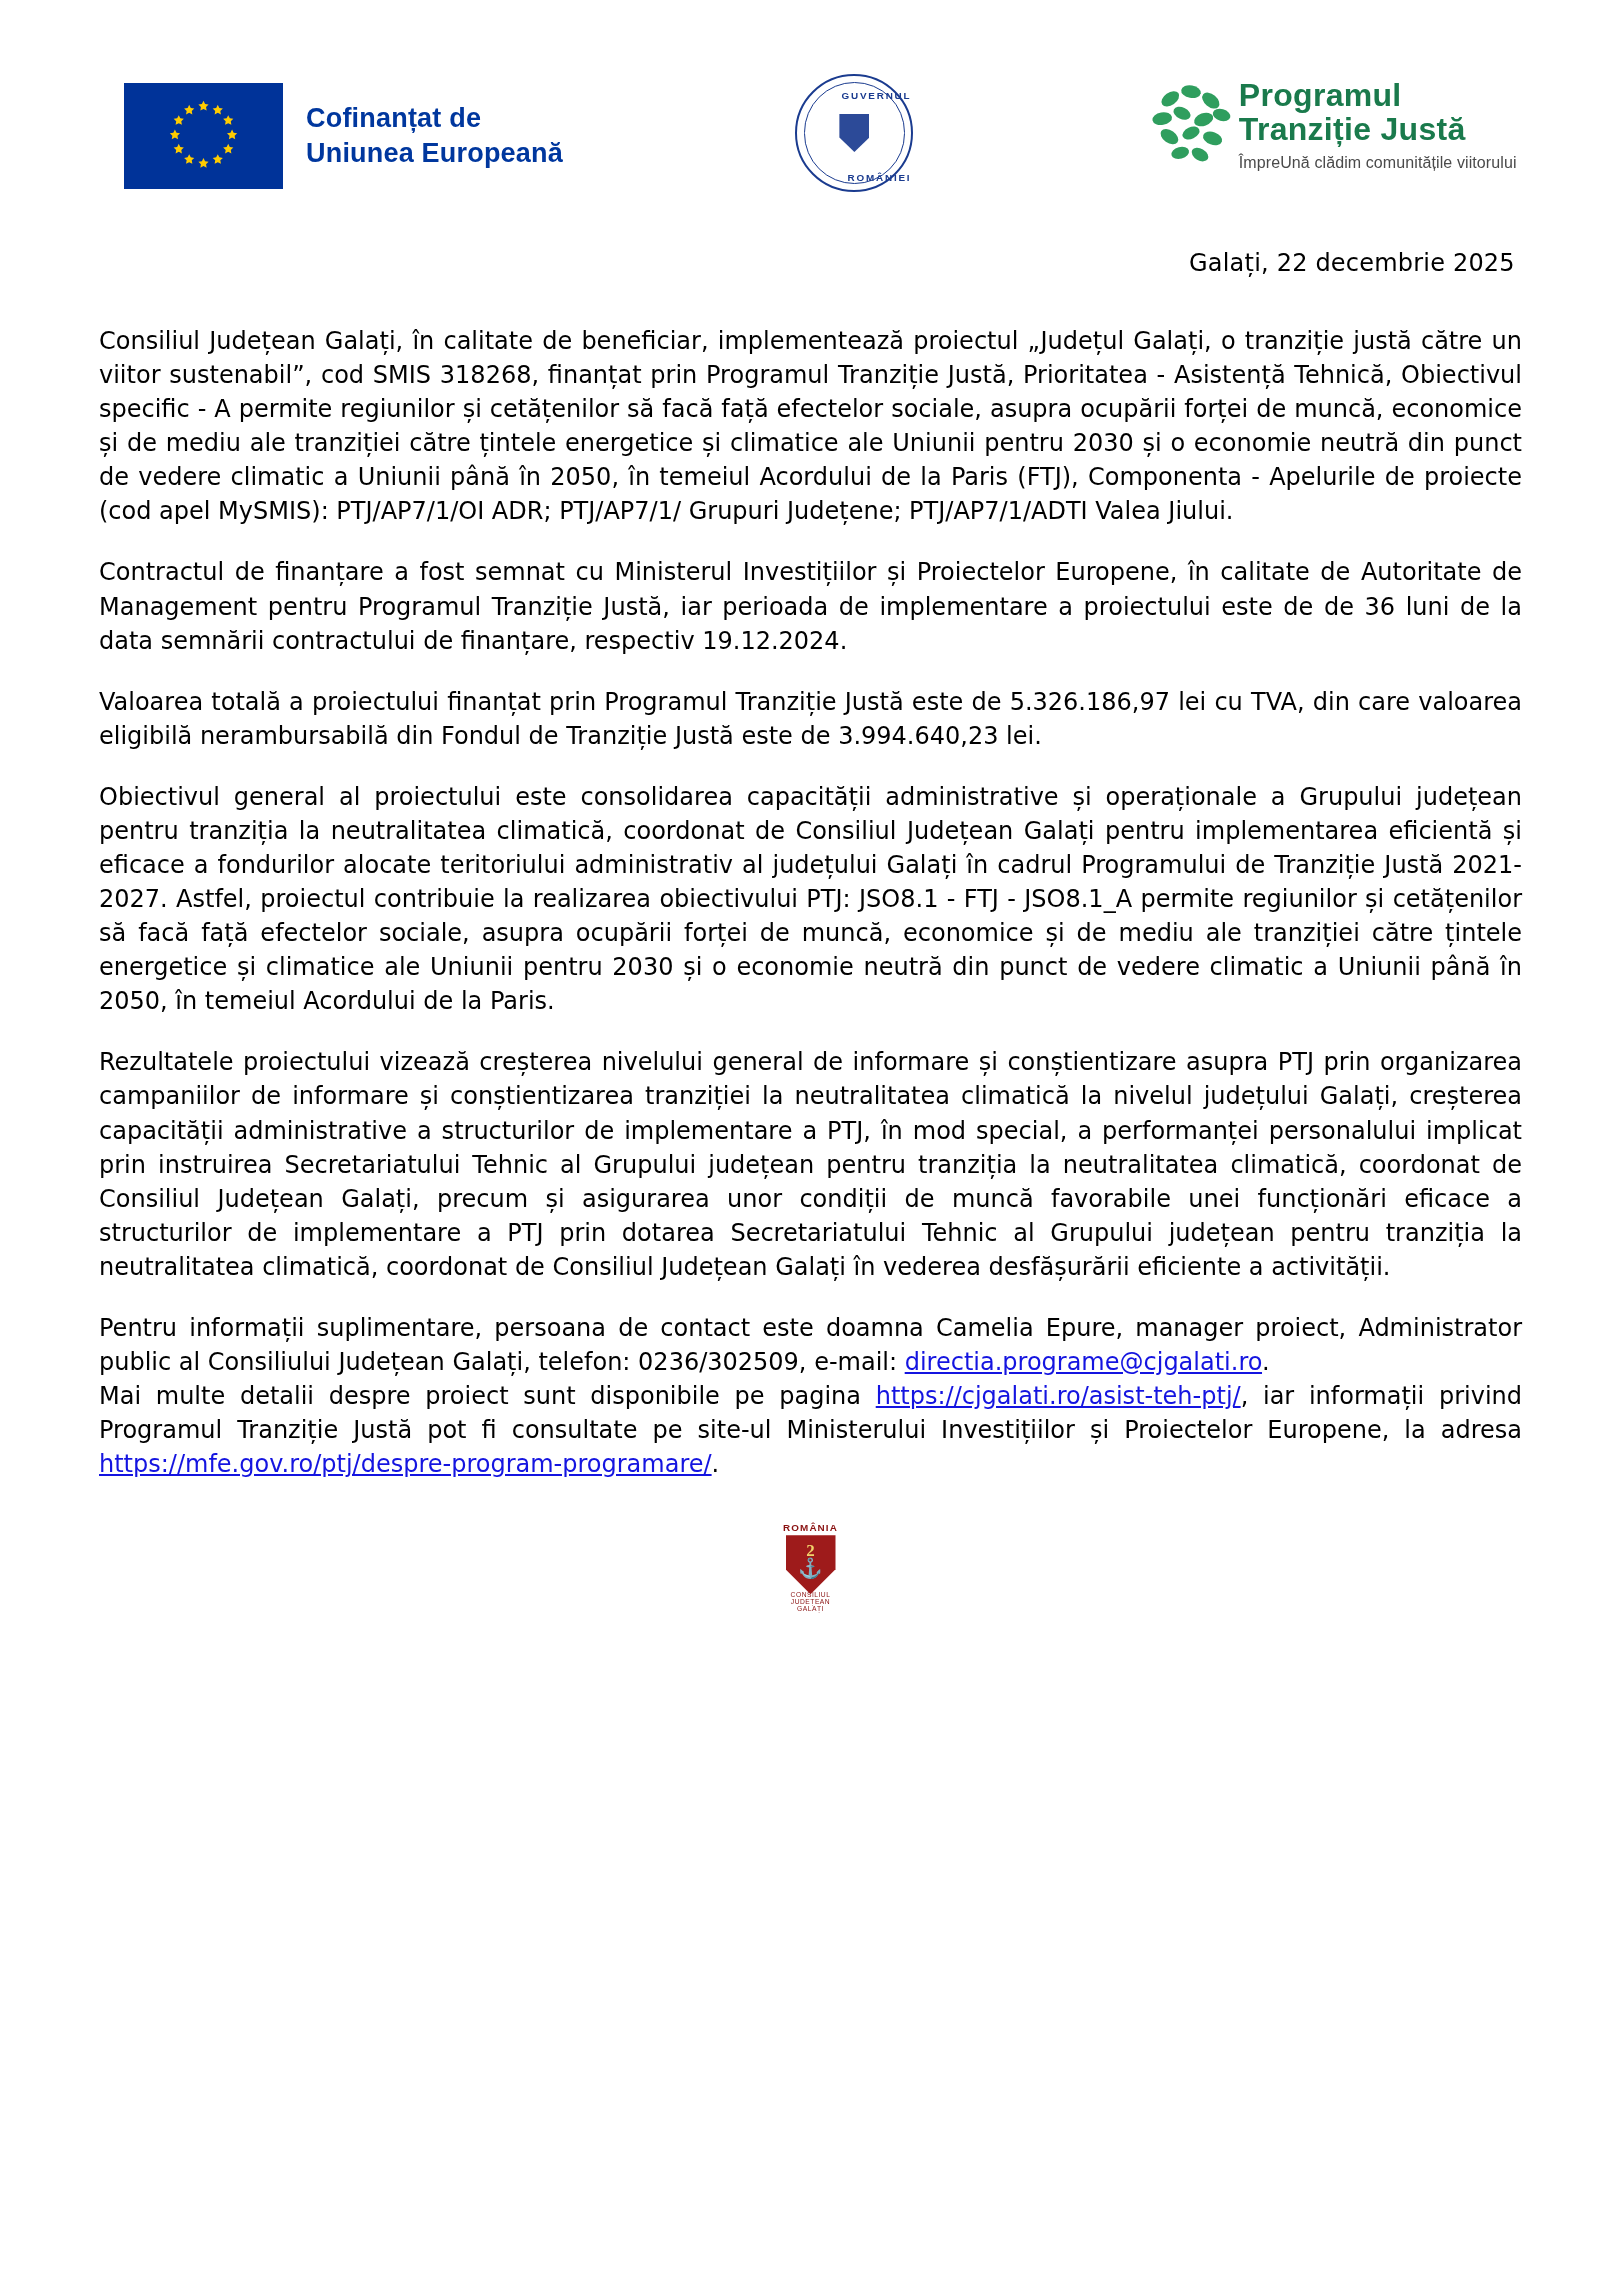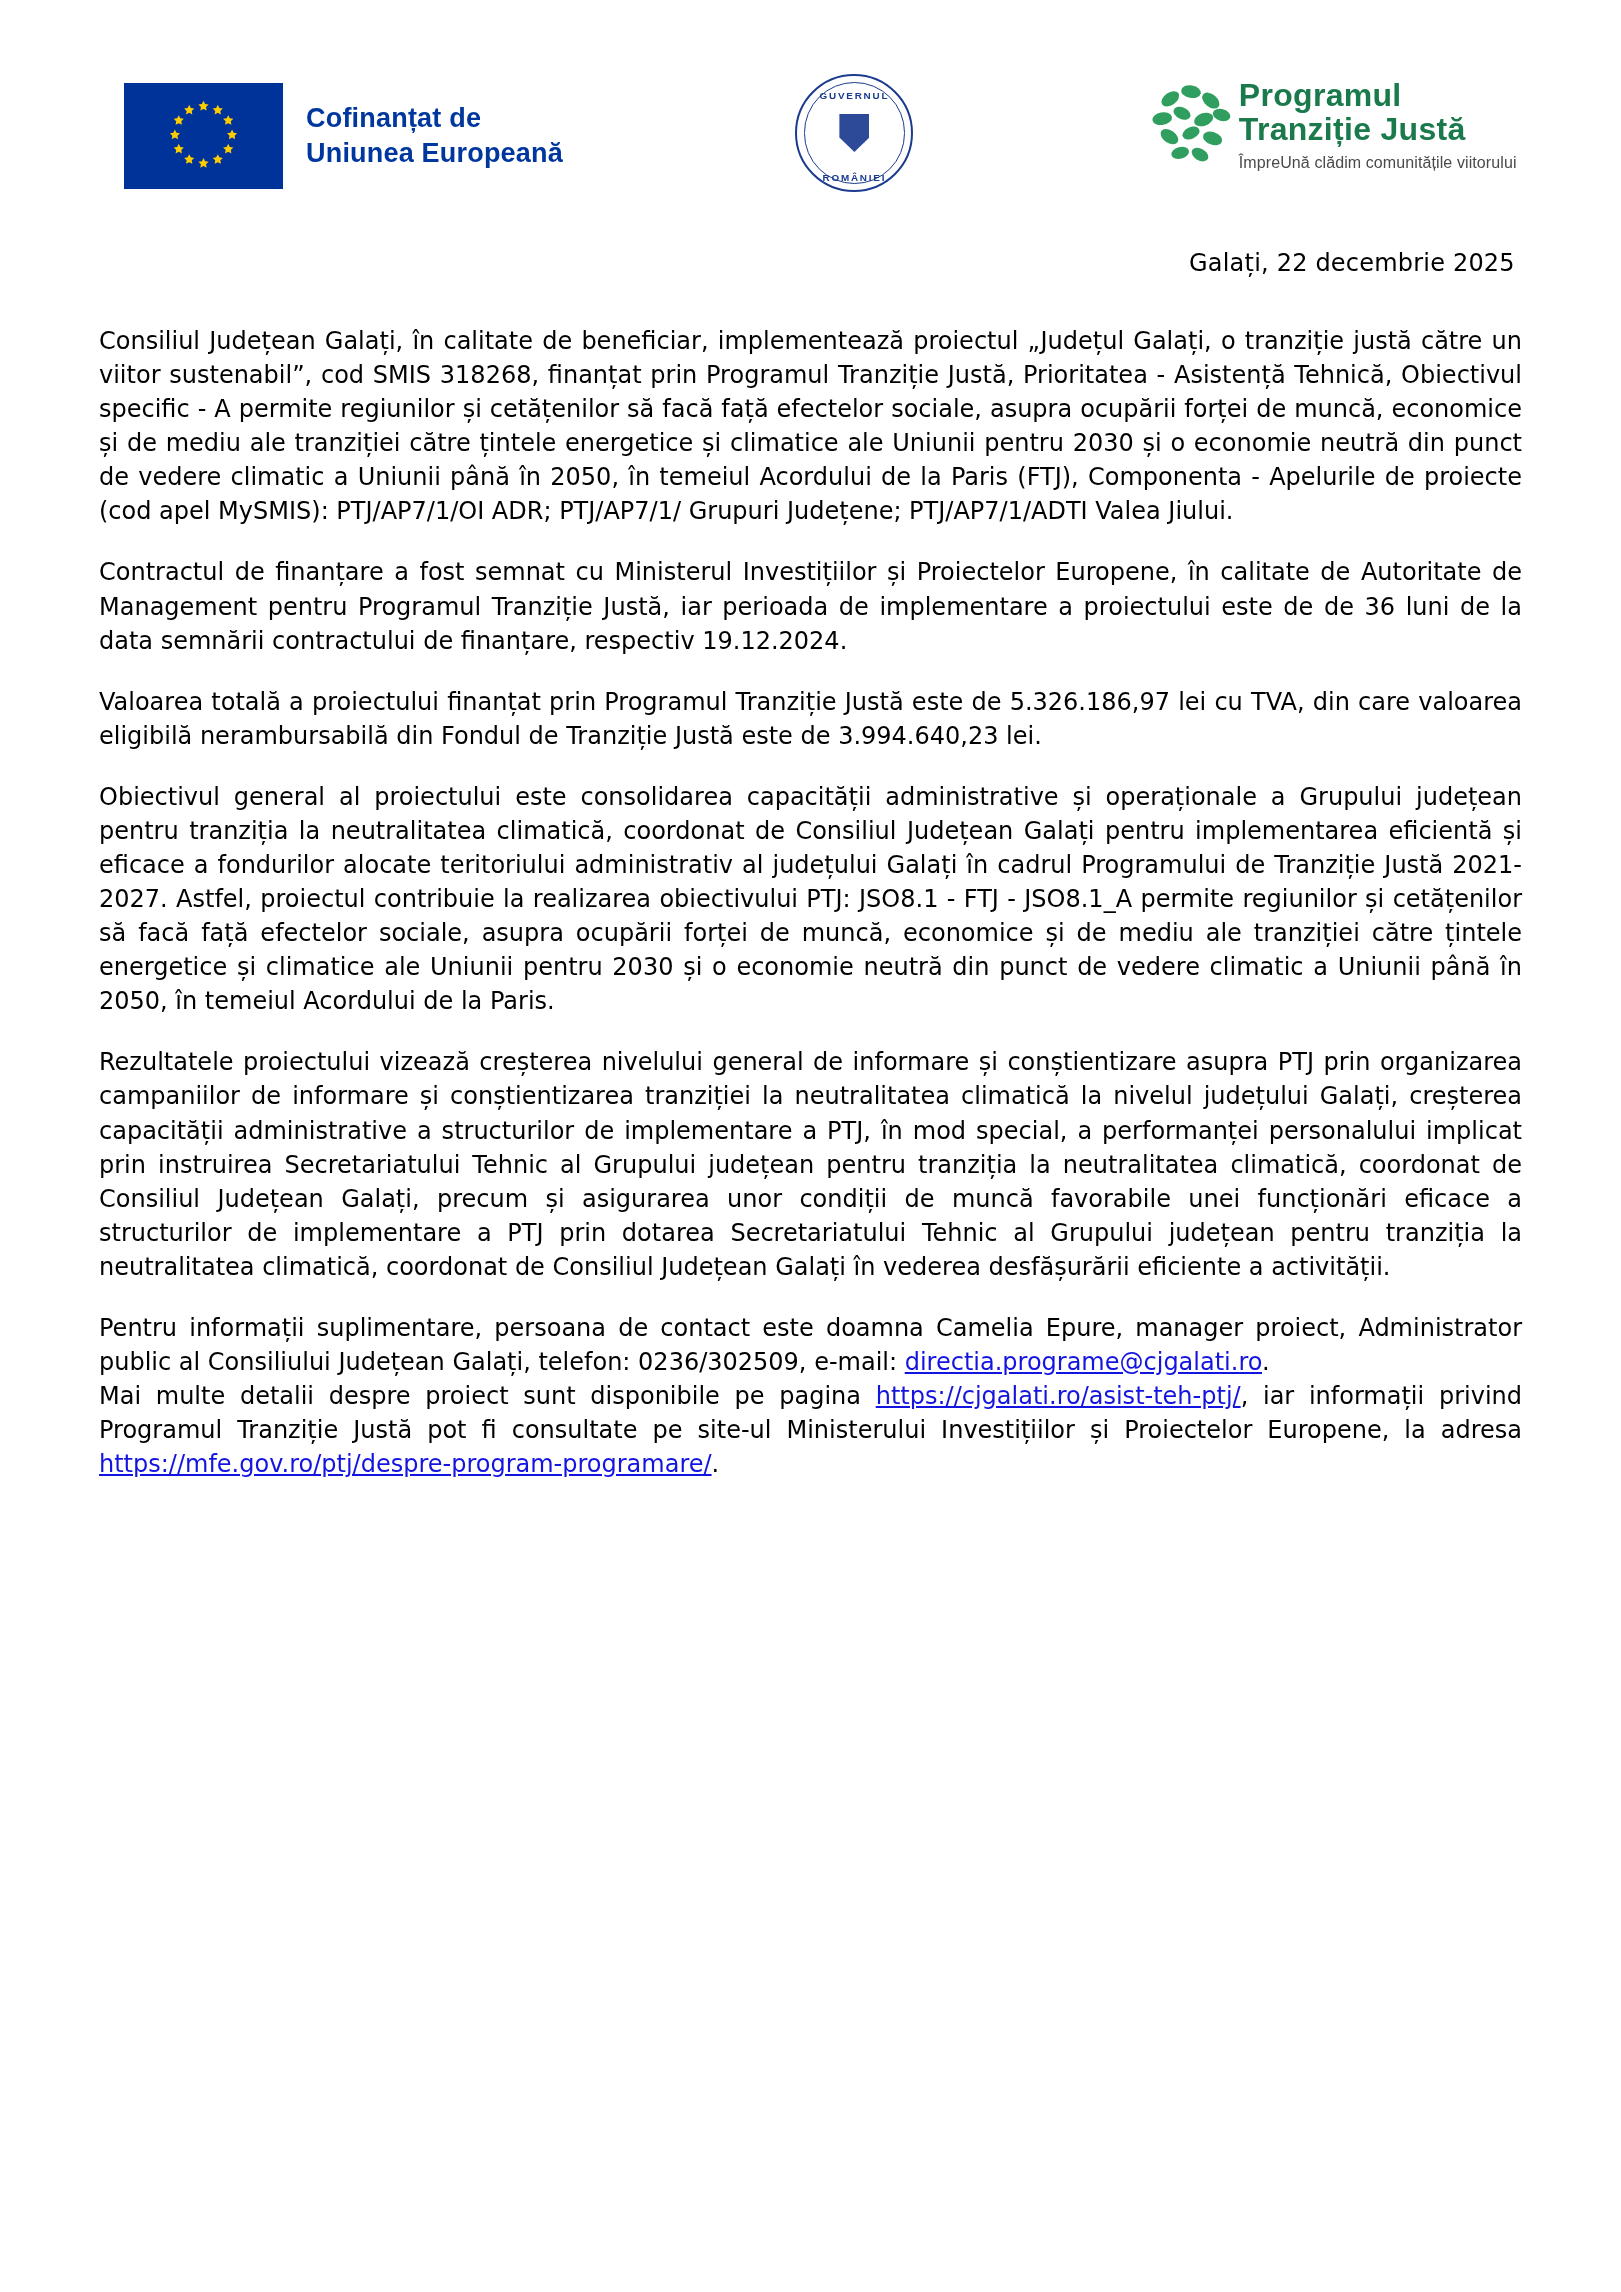"GUVERNUL" .gov-seal .top-word, .gov-seal .bottom-word { text-align: center -> right }
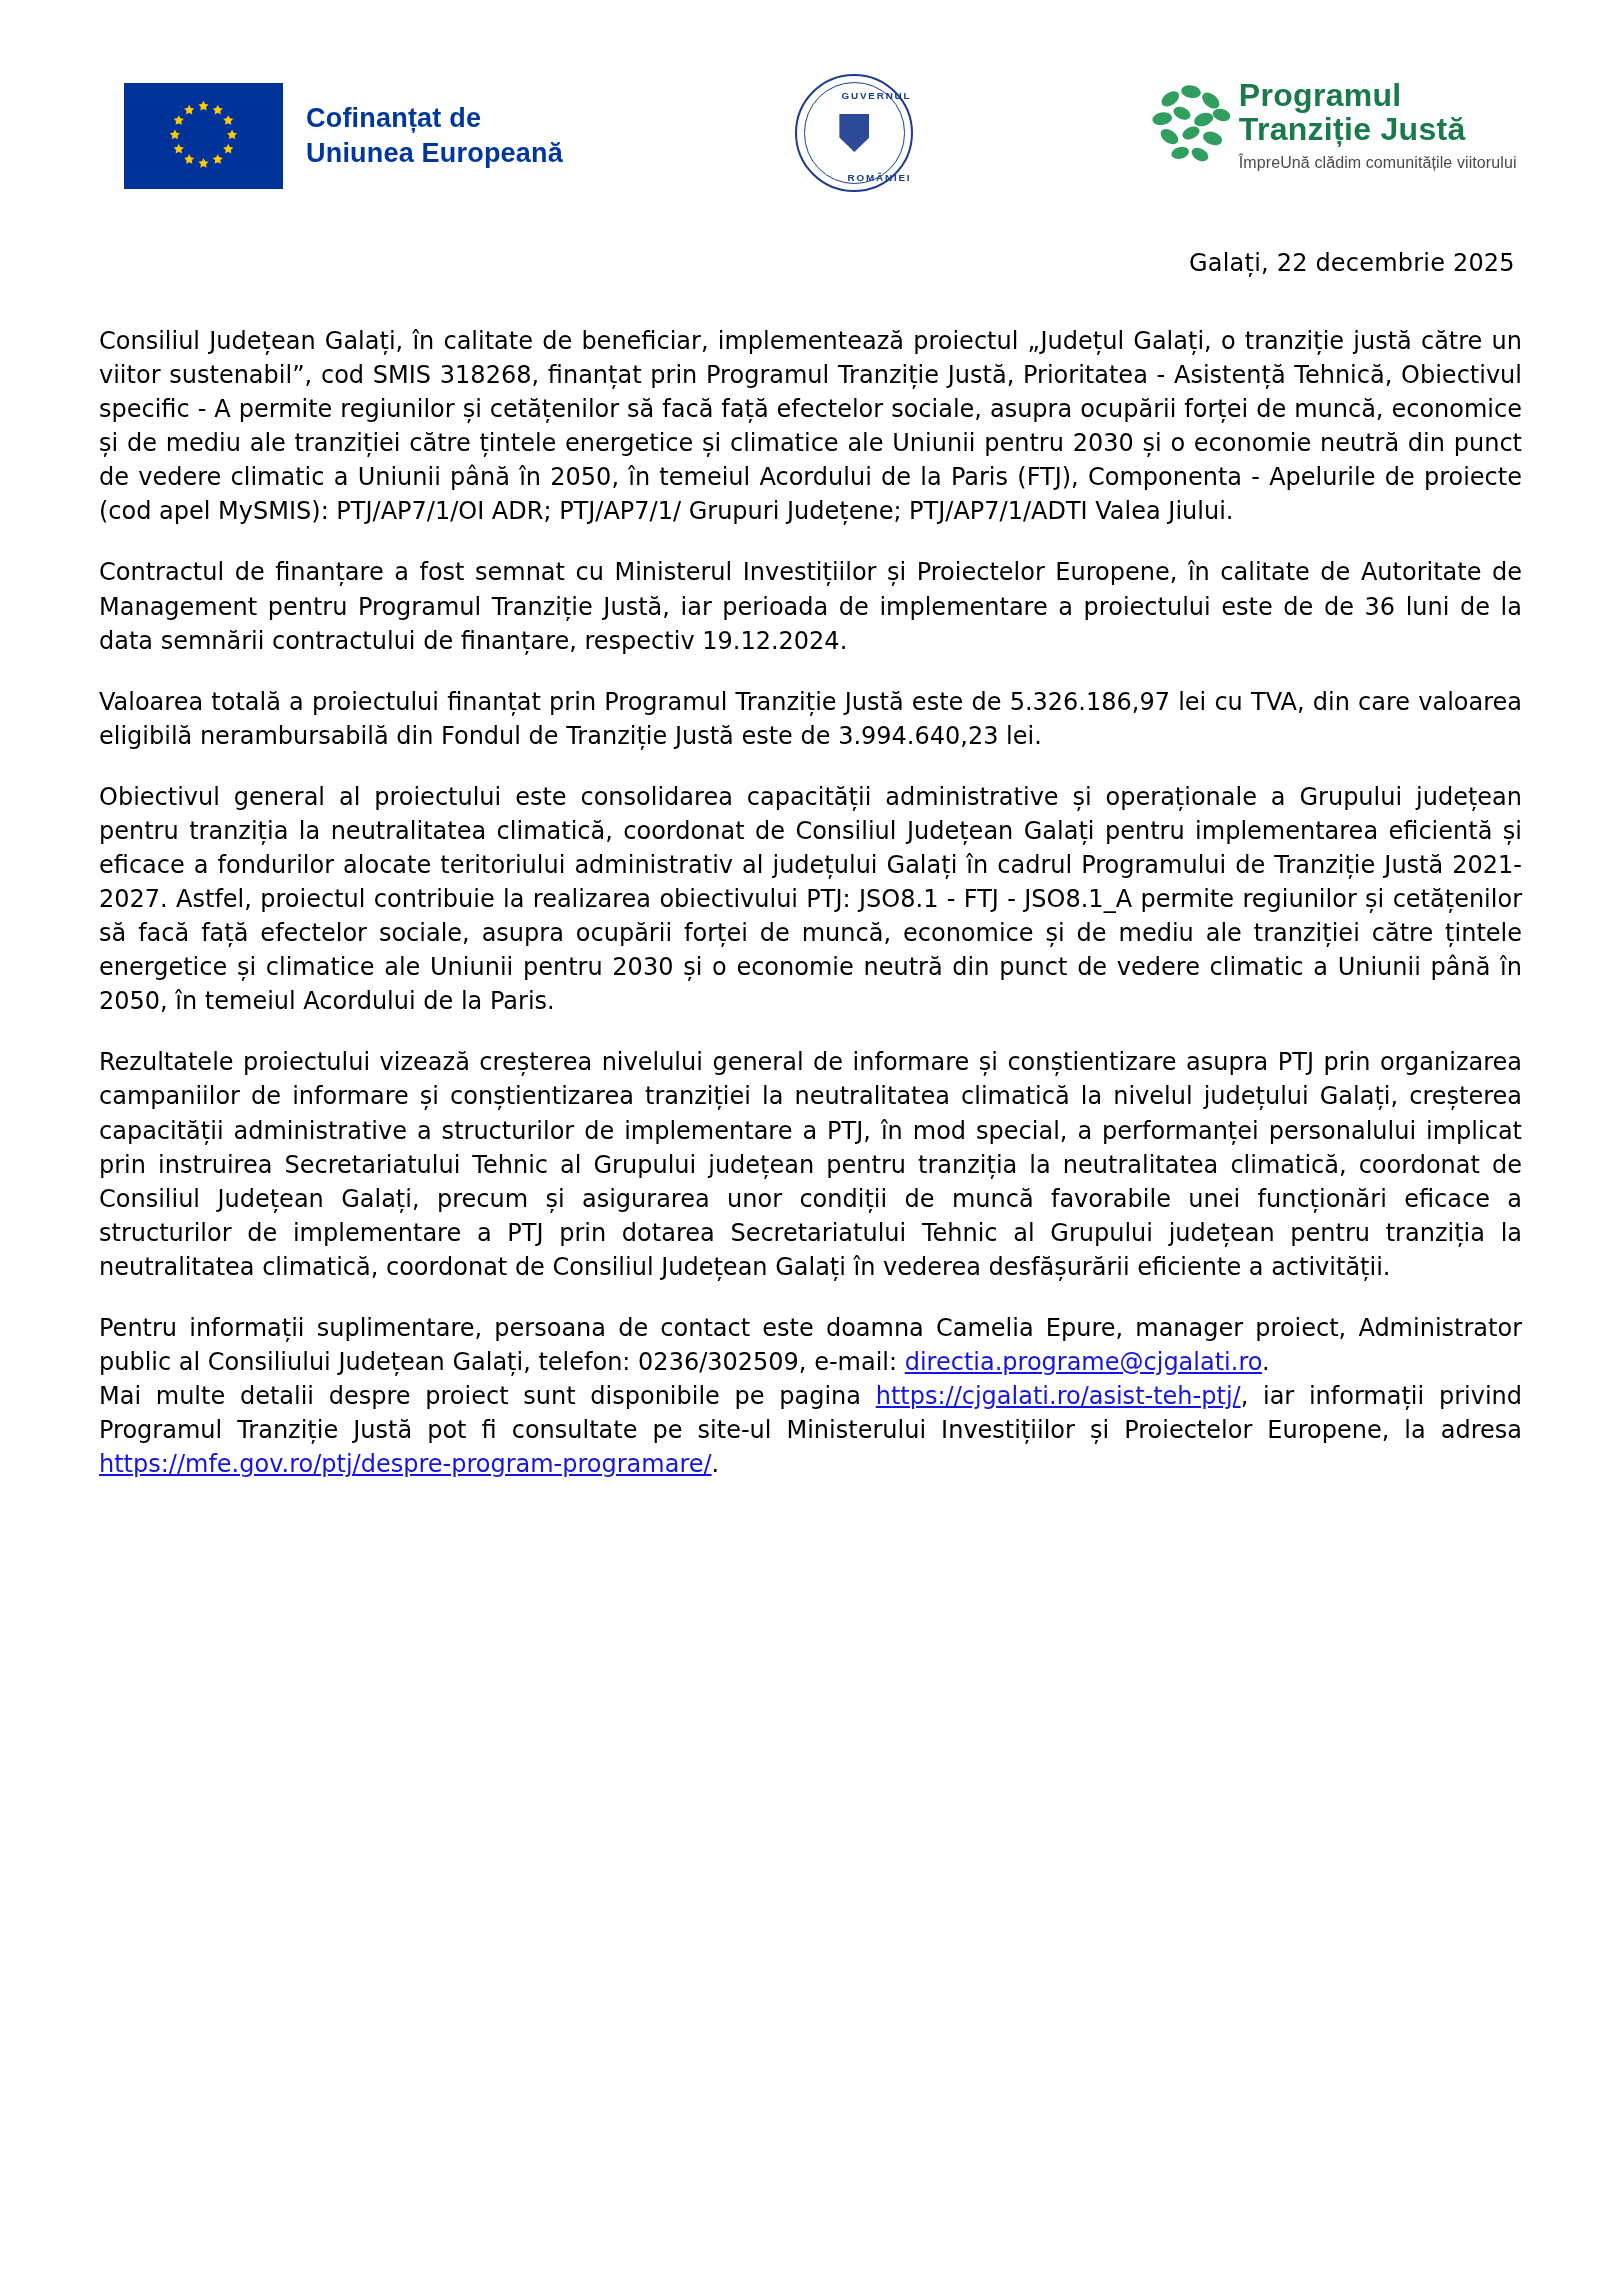"ROMÂNIA" div.footer { html: none -> <div> <div> <div>ROMÂNIA</div> <div> <div>2</div> <div>⚓</div> </div> <div>CONSILIUL JUDEȚEAN GALAȚI</div> </div> </div> }
